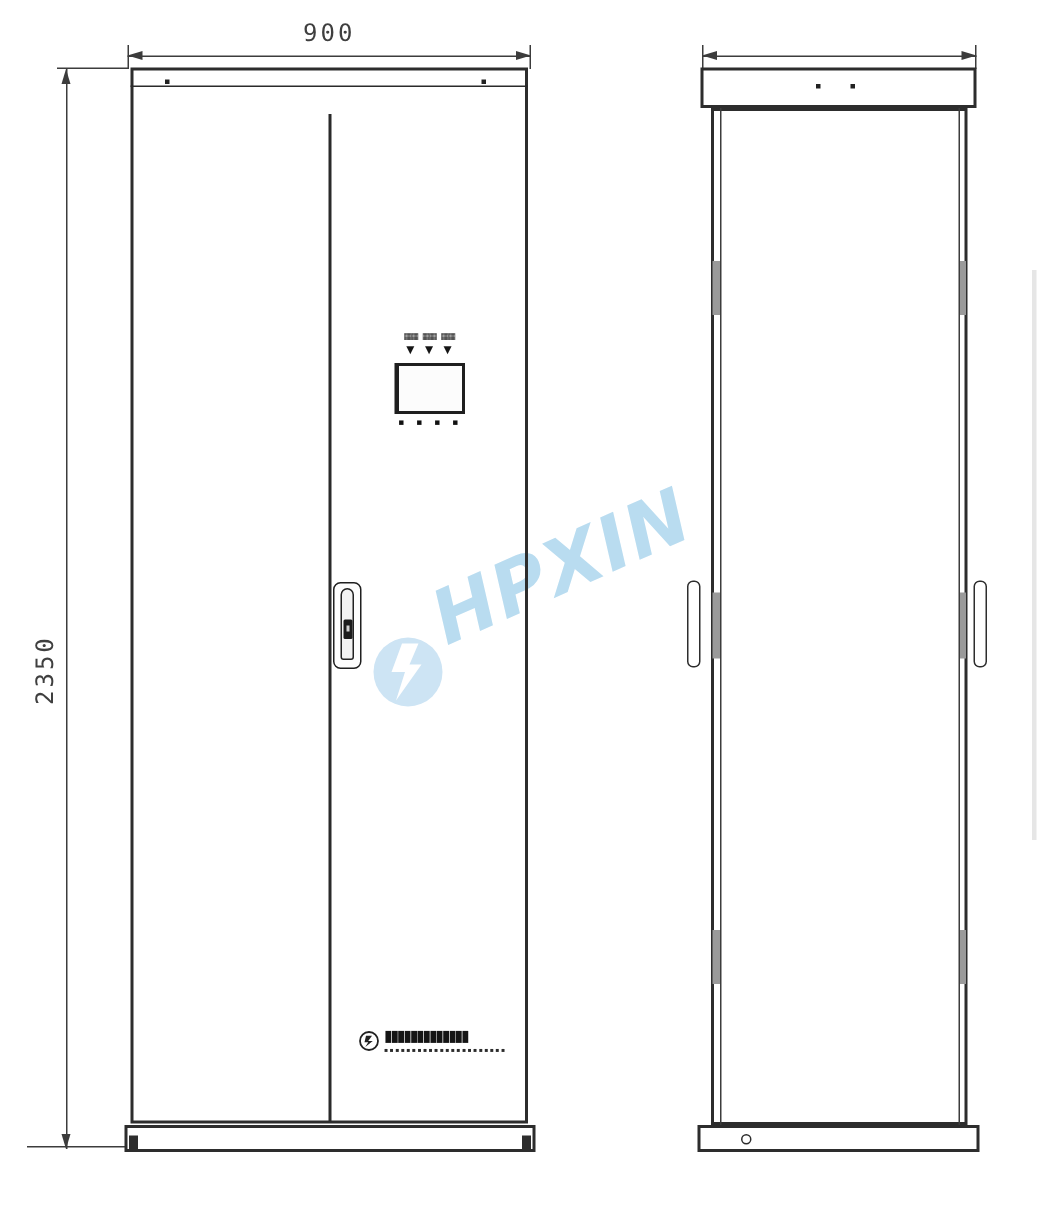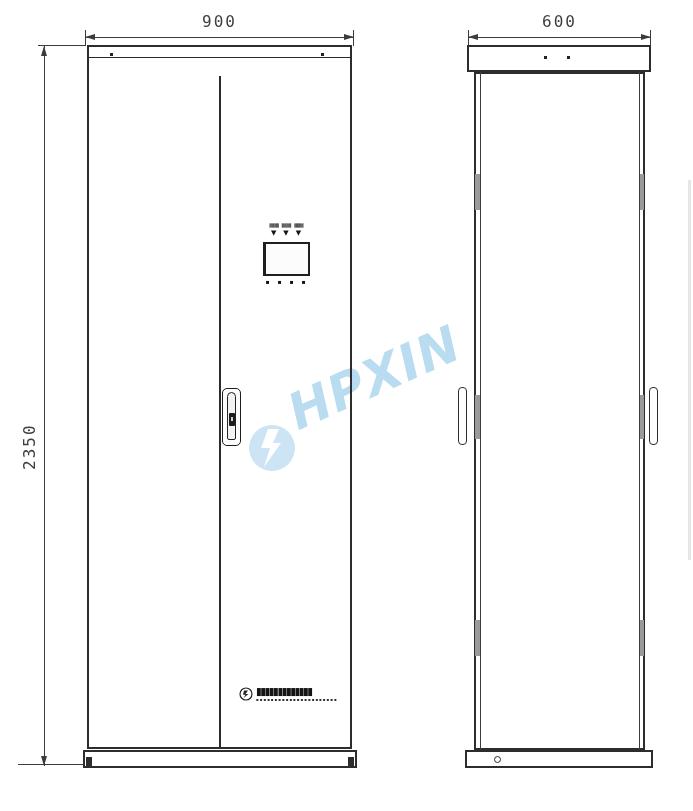"600" div.dim-label { html: <div>600</div> -> none }
